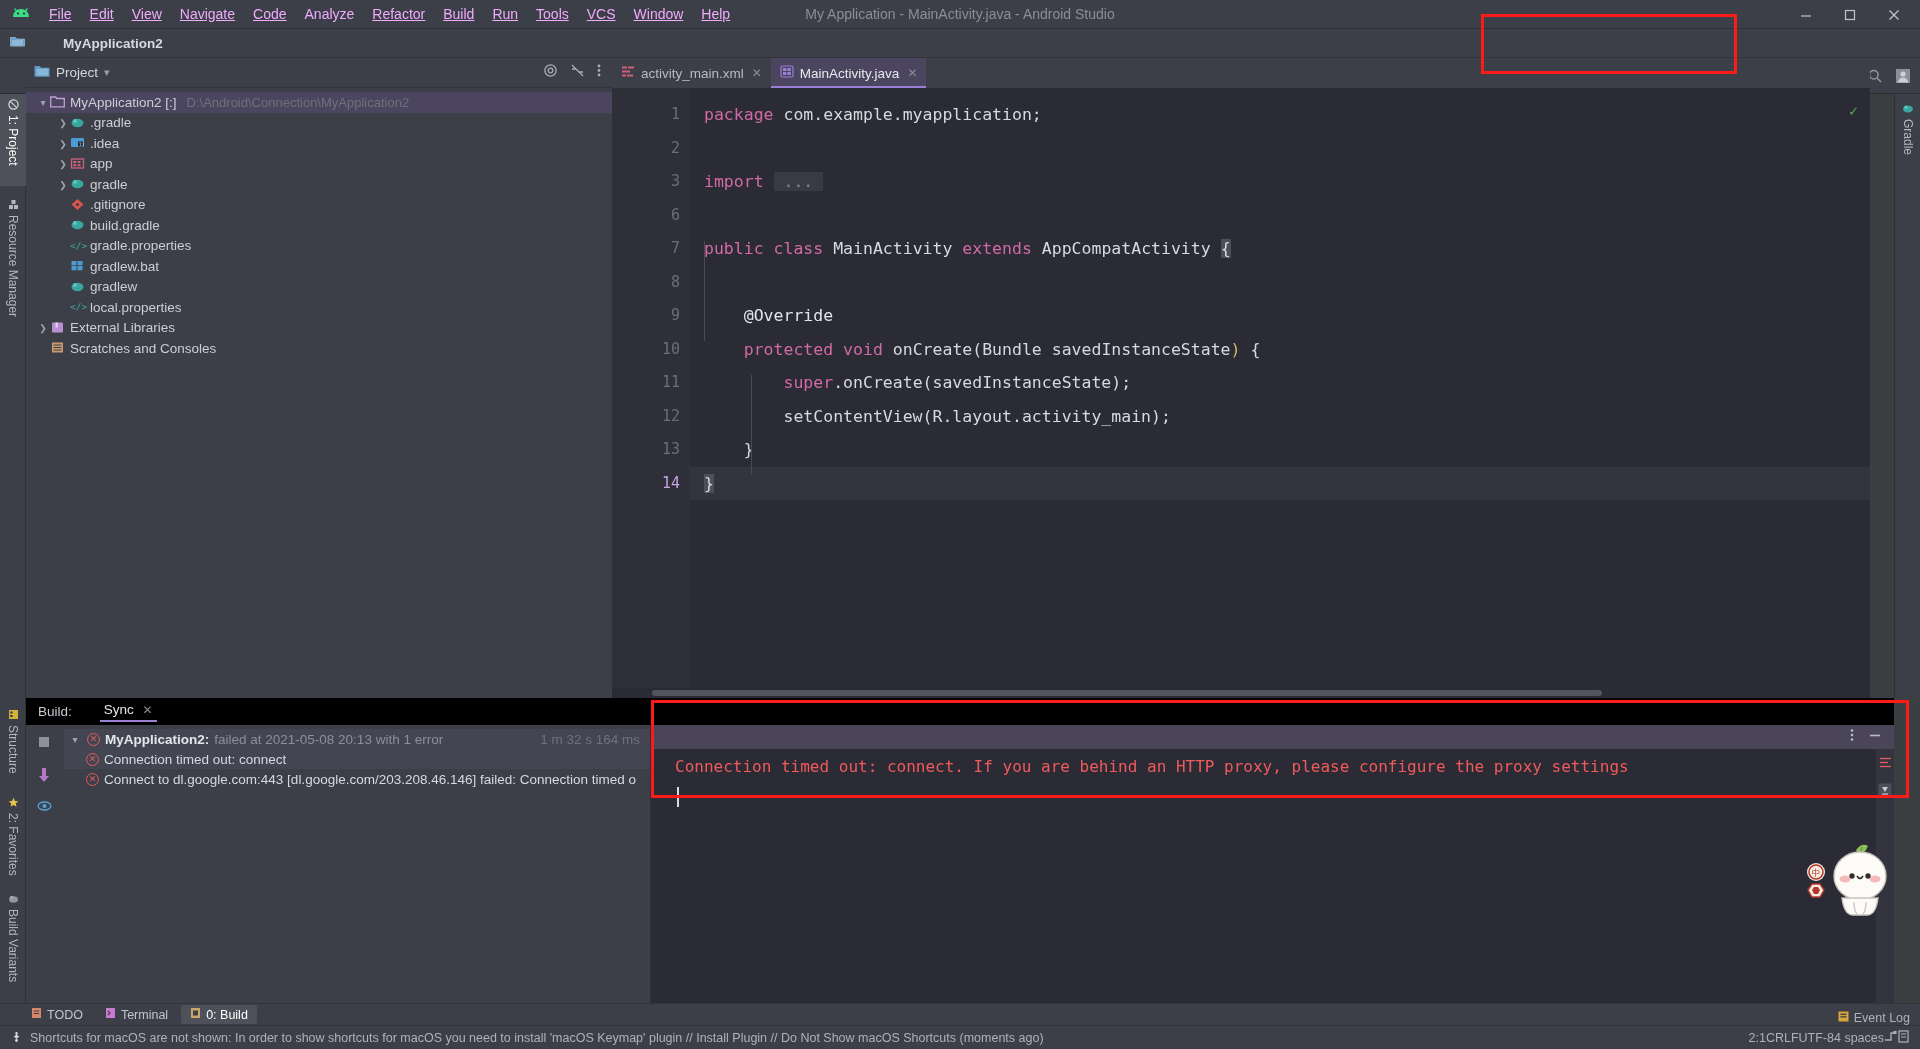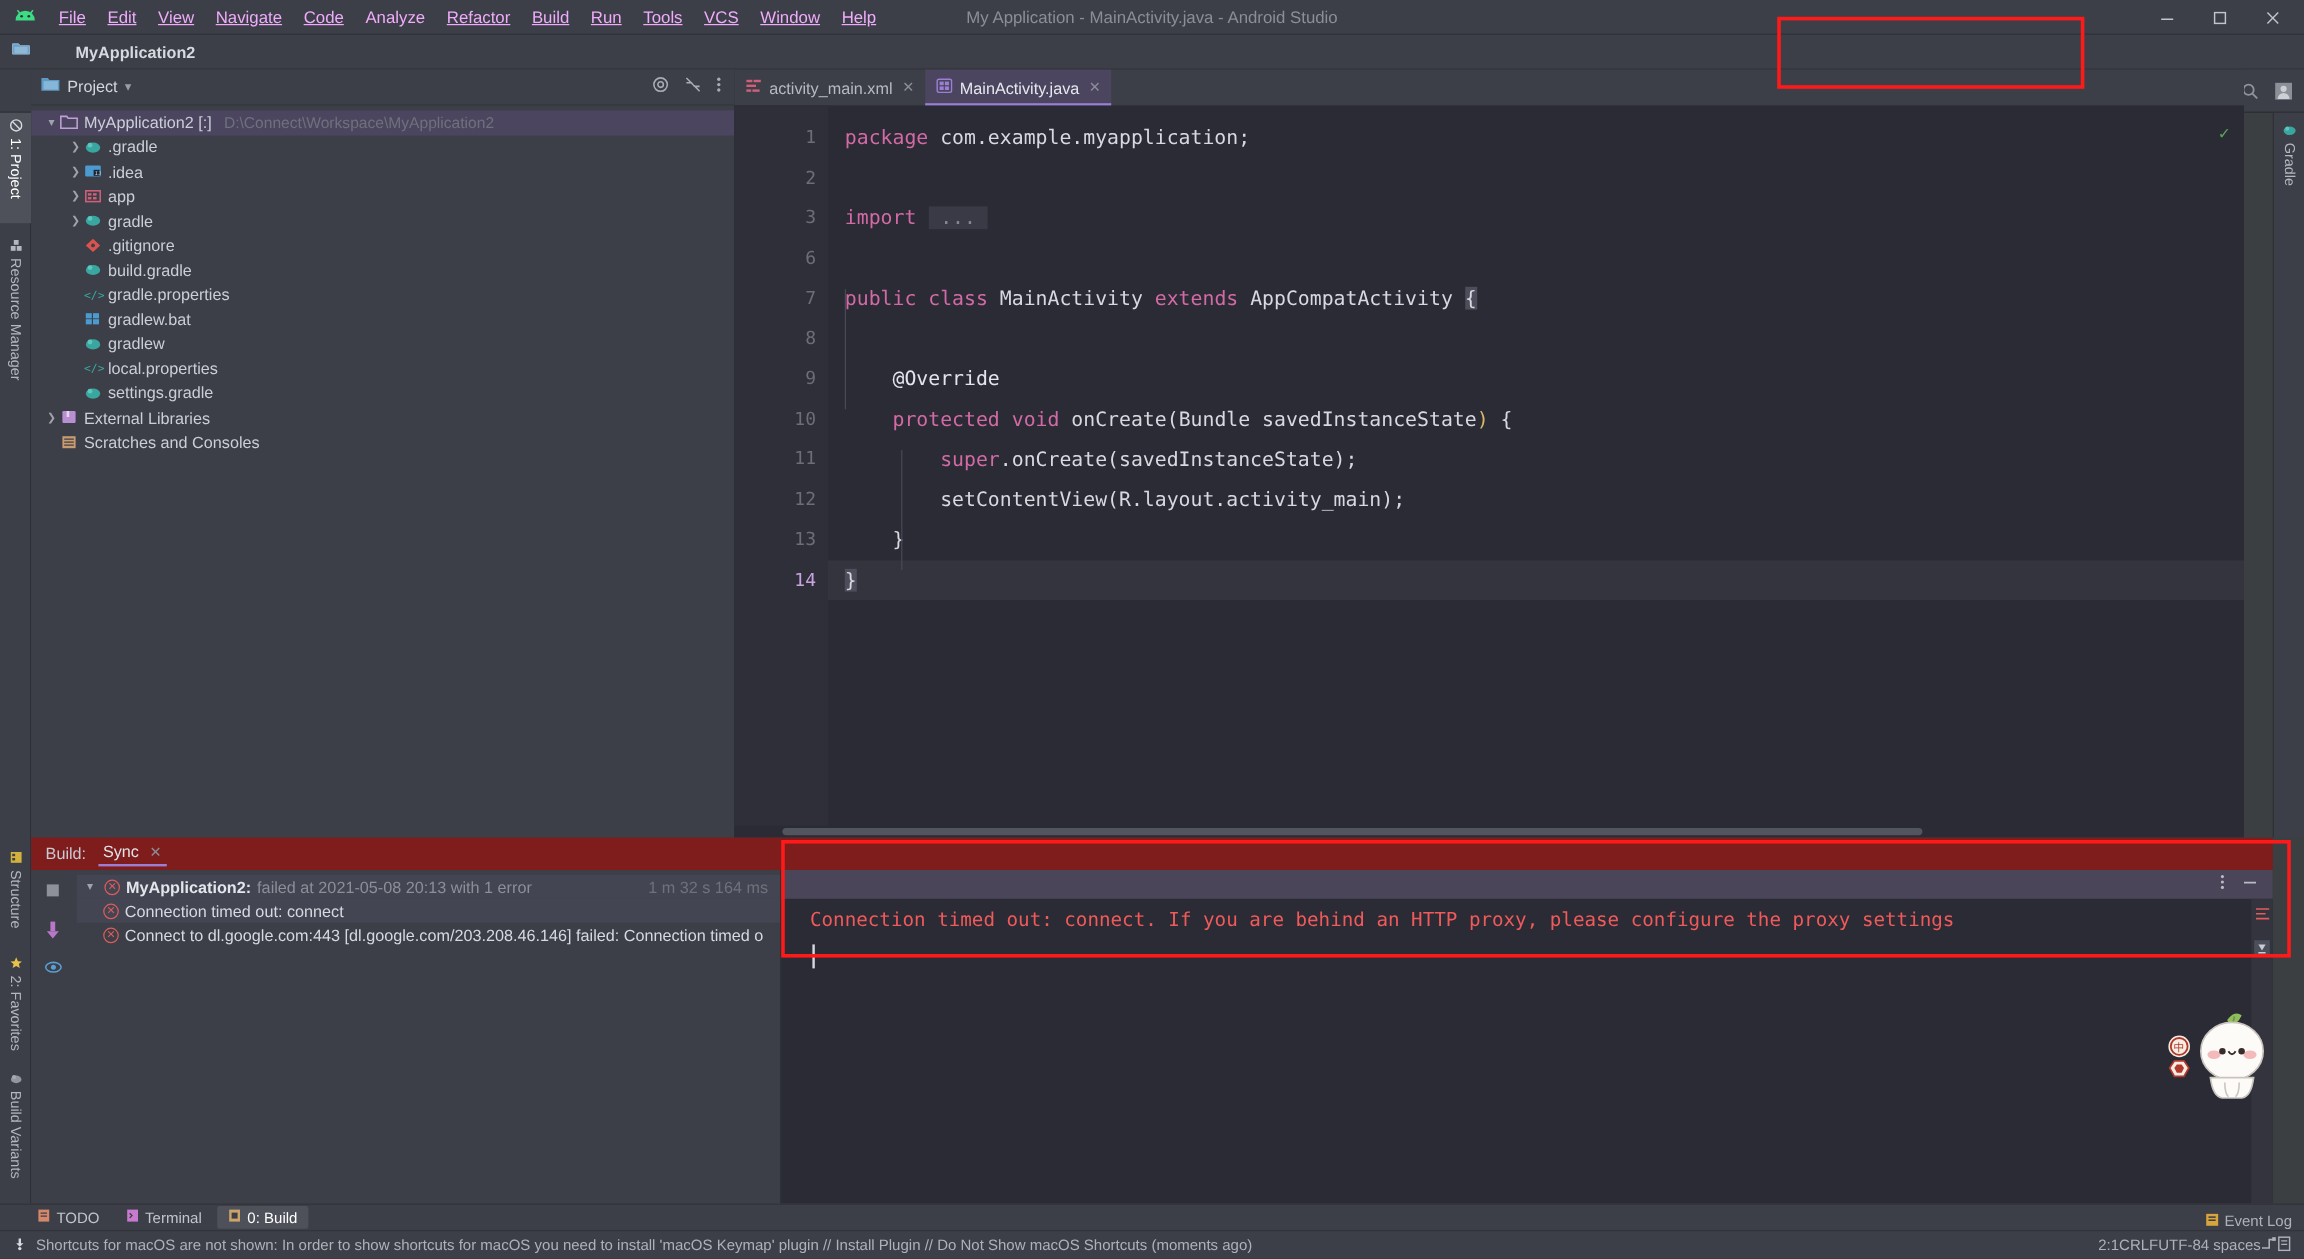"D:\Connect\Workspace\MyApplication2" span.tpath { text: Connect\Workspace -> Android\Connection }
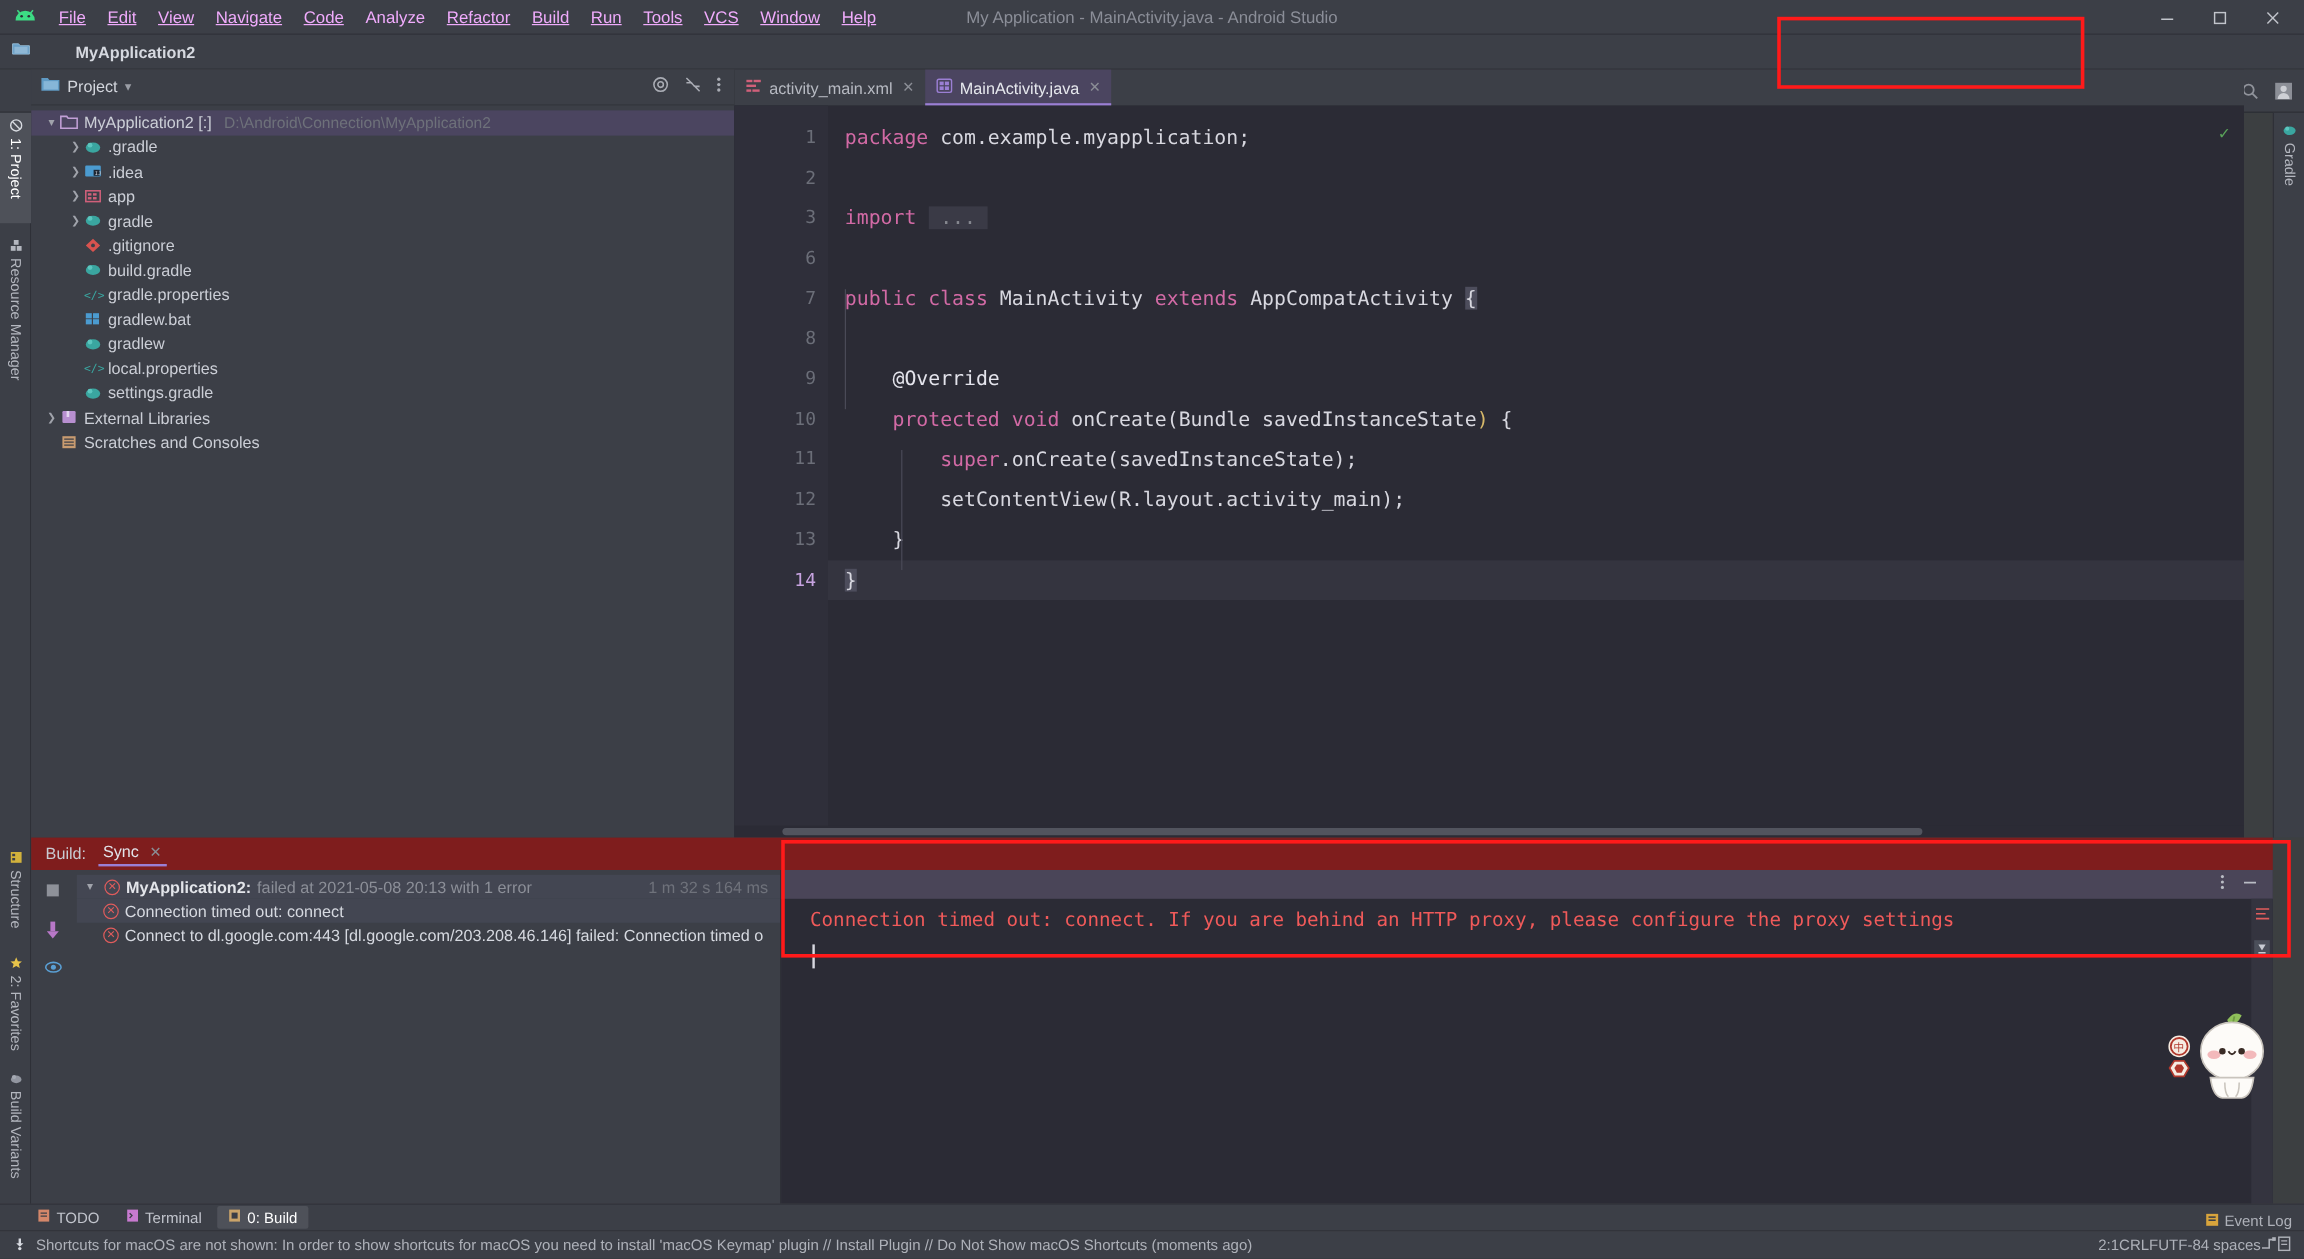"settings.gradle" div.trow { html: <div> <span> <svg> <ellipse></ellipse> <circle></circle> </svg> </span> <span>settings.gradle</span> </div> -> none }
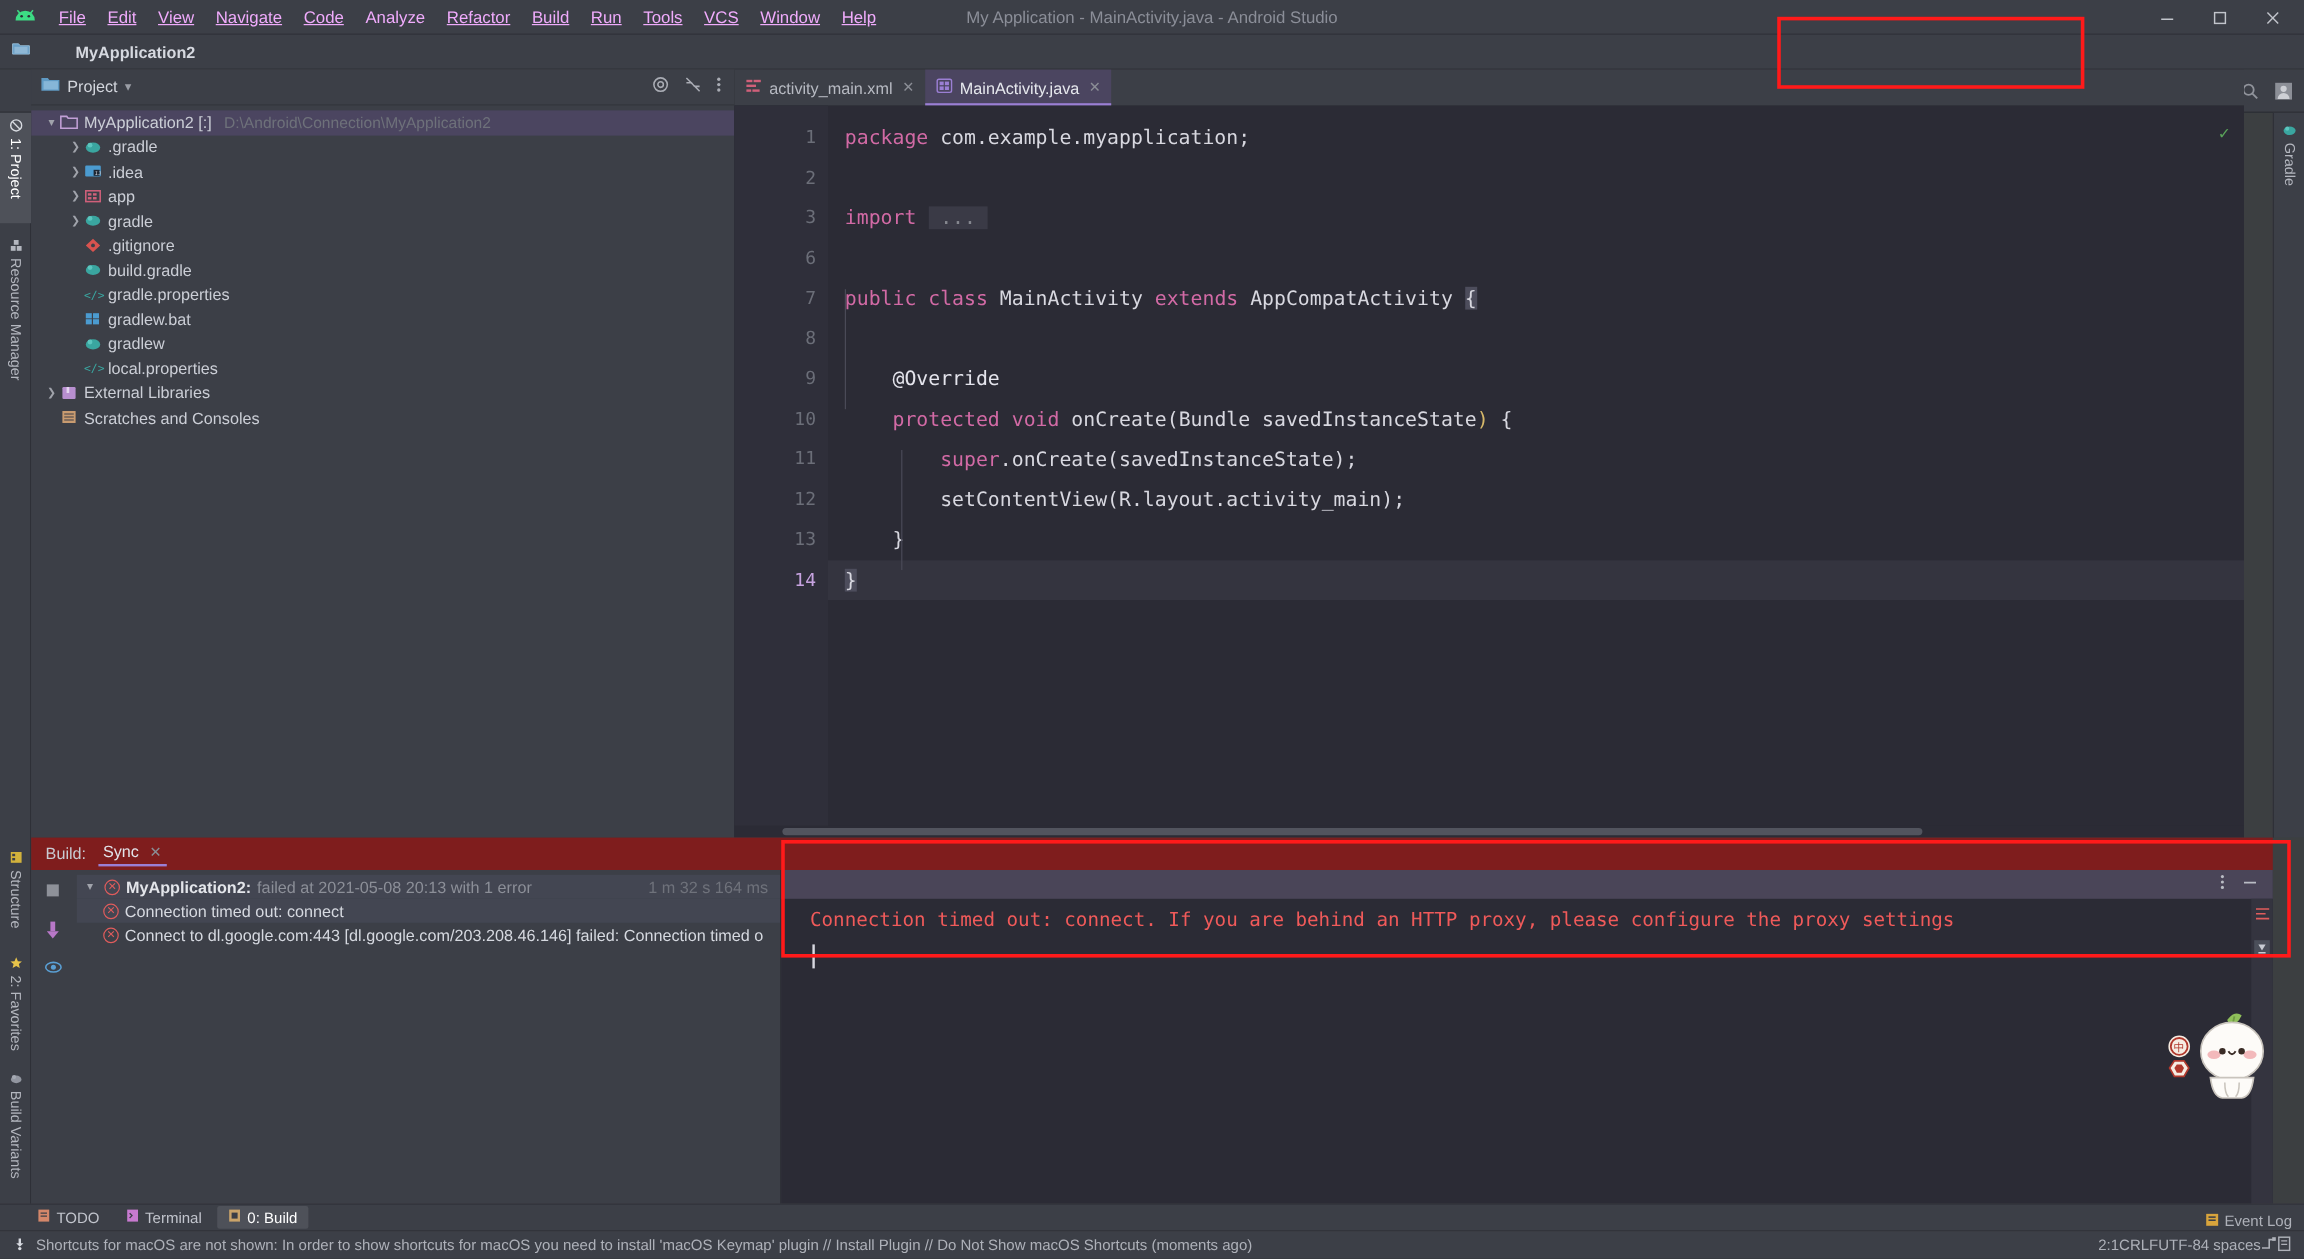"Build:" .build-hdr { background: #7f1d1d -> #000000; gap: 10px -> 28px }
